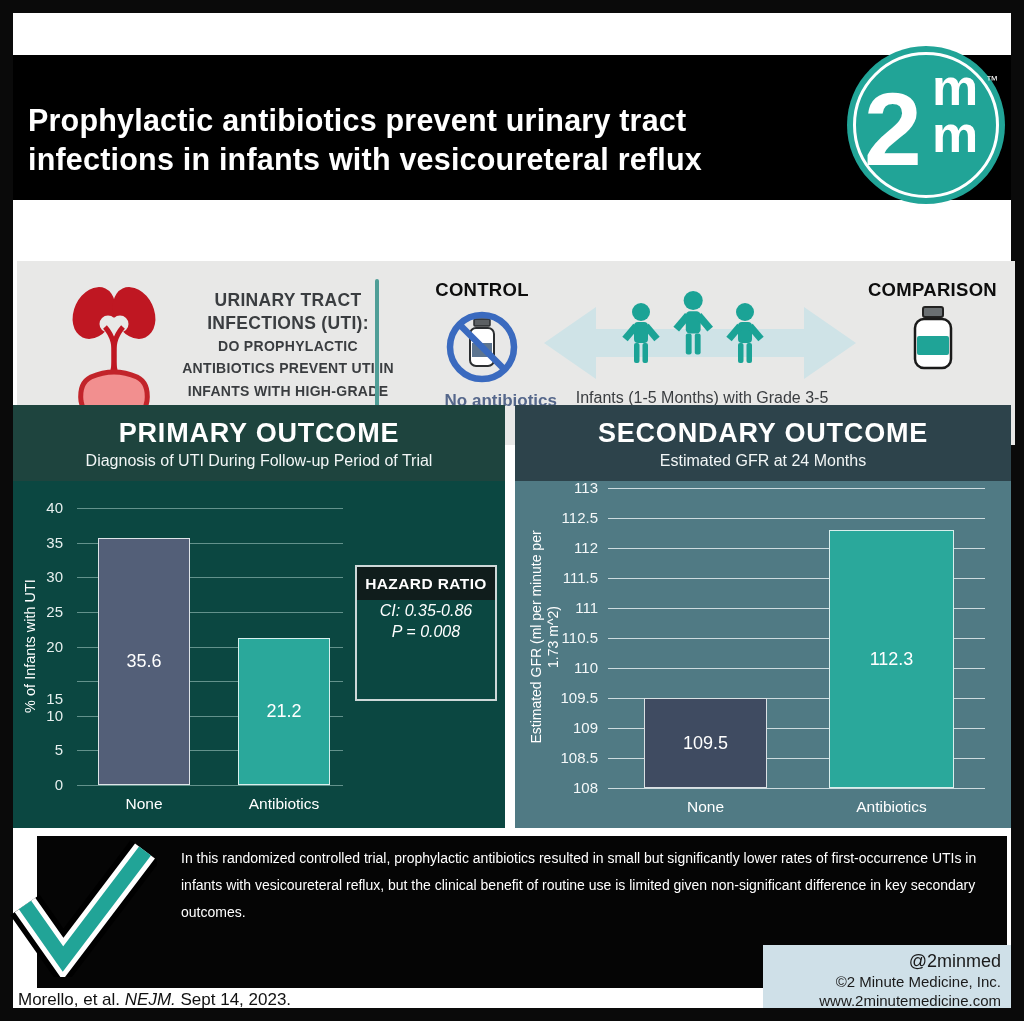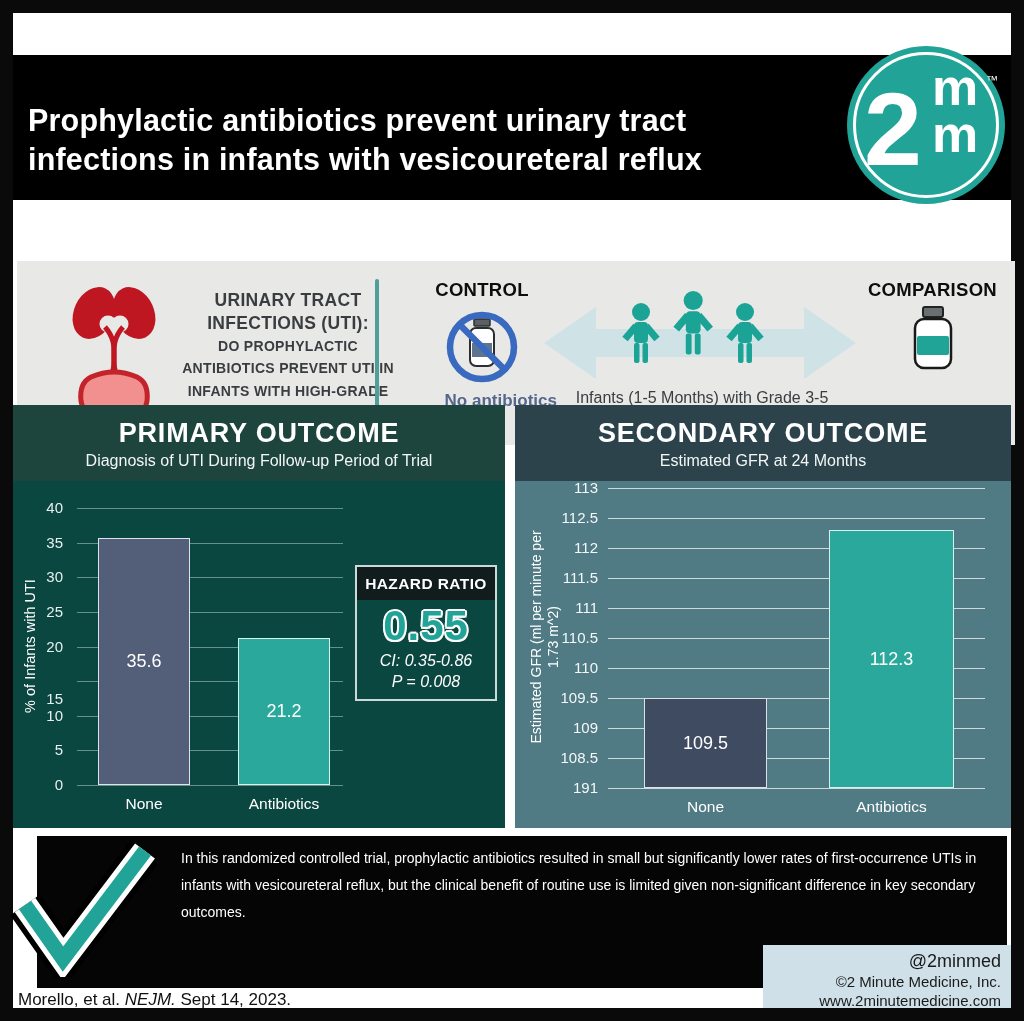"0.55" div.hazard-value { html: <div>0.55</div> -> none }
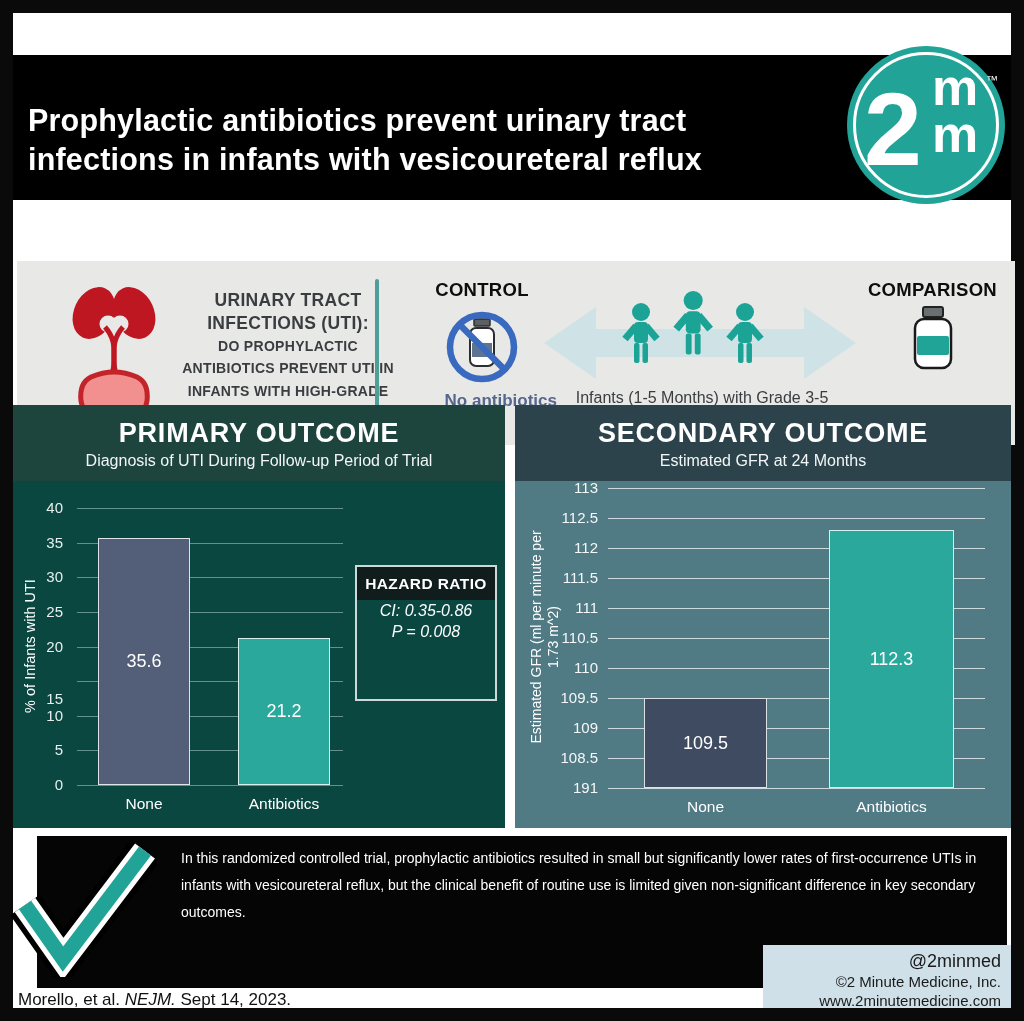"191" div.tick-label { text: 191 -> 108 }
